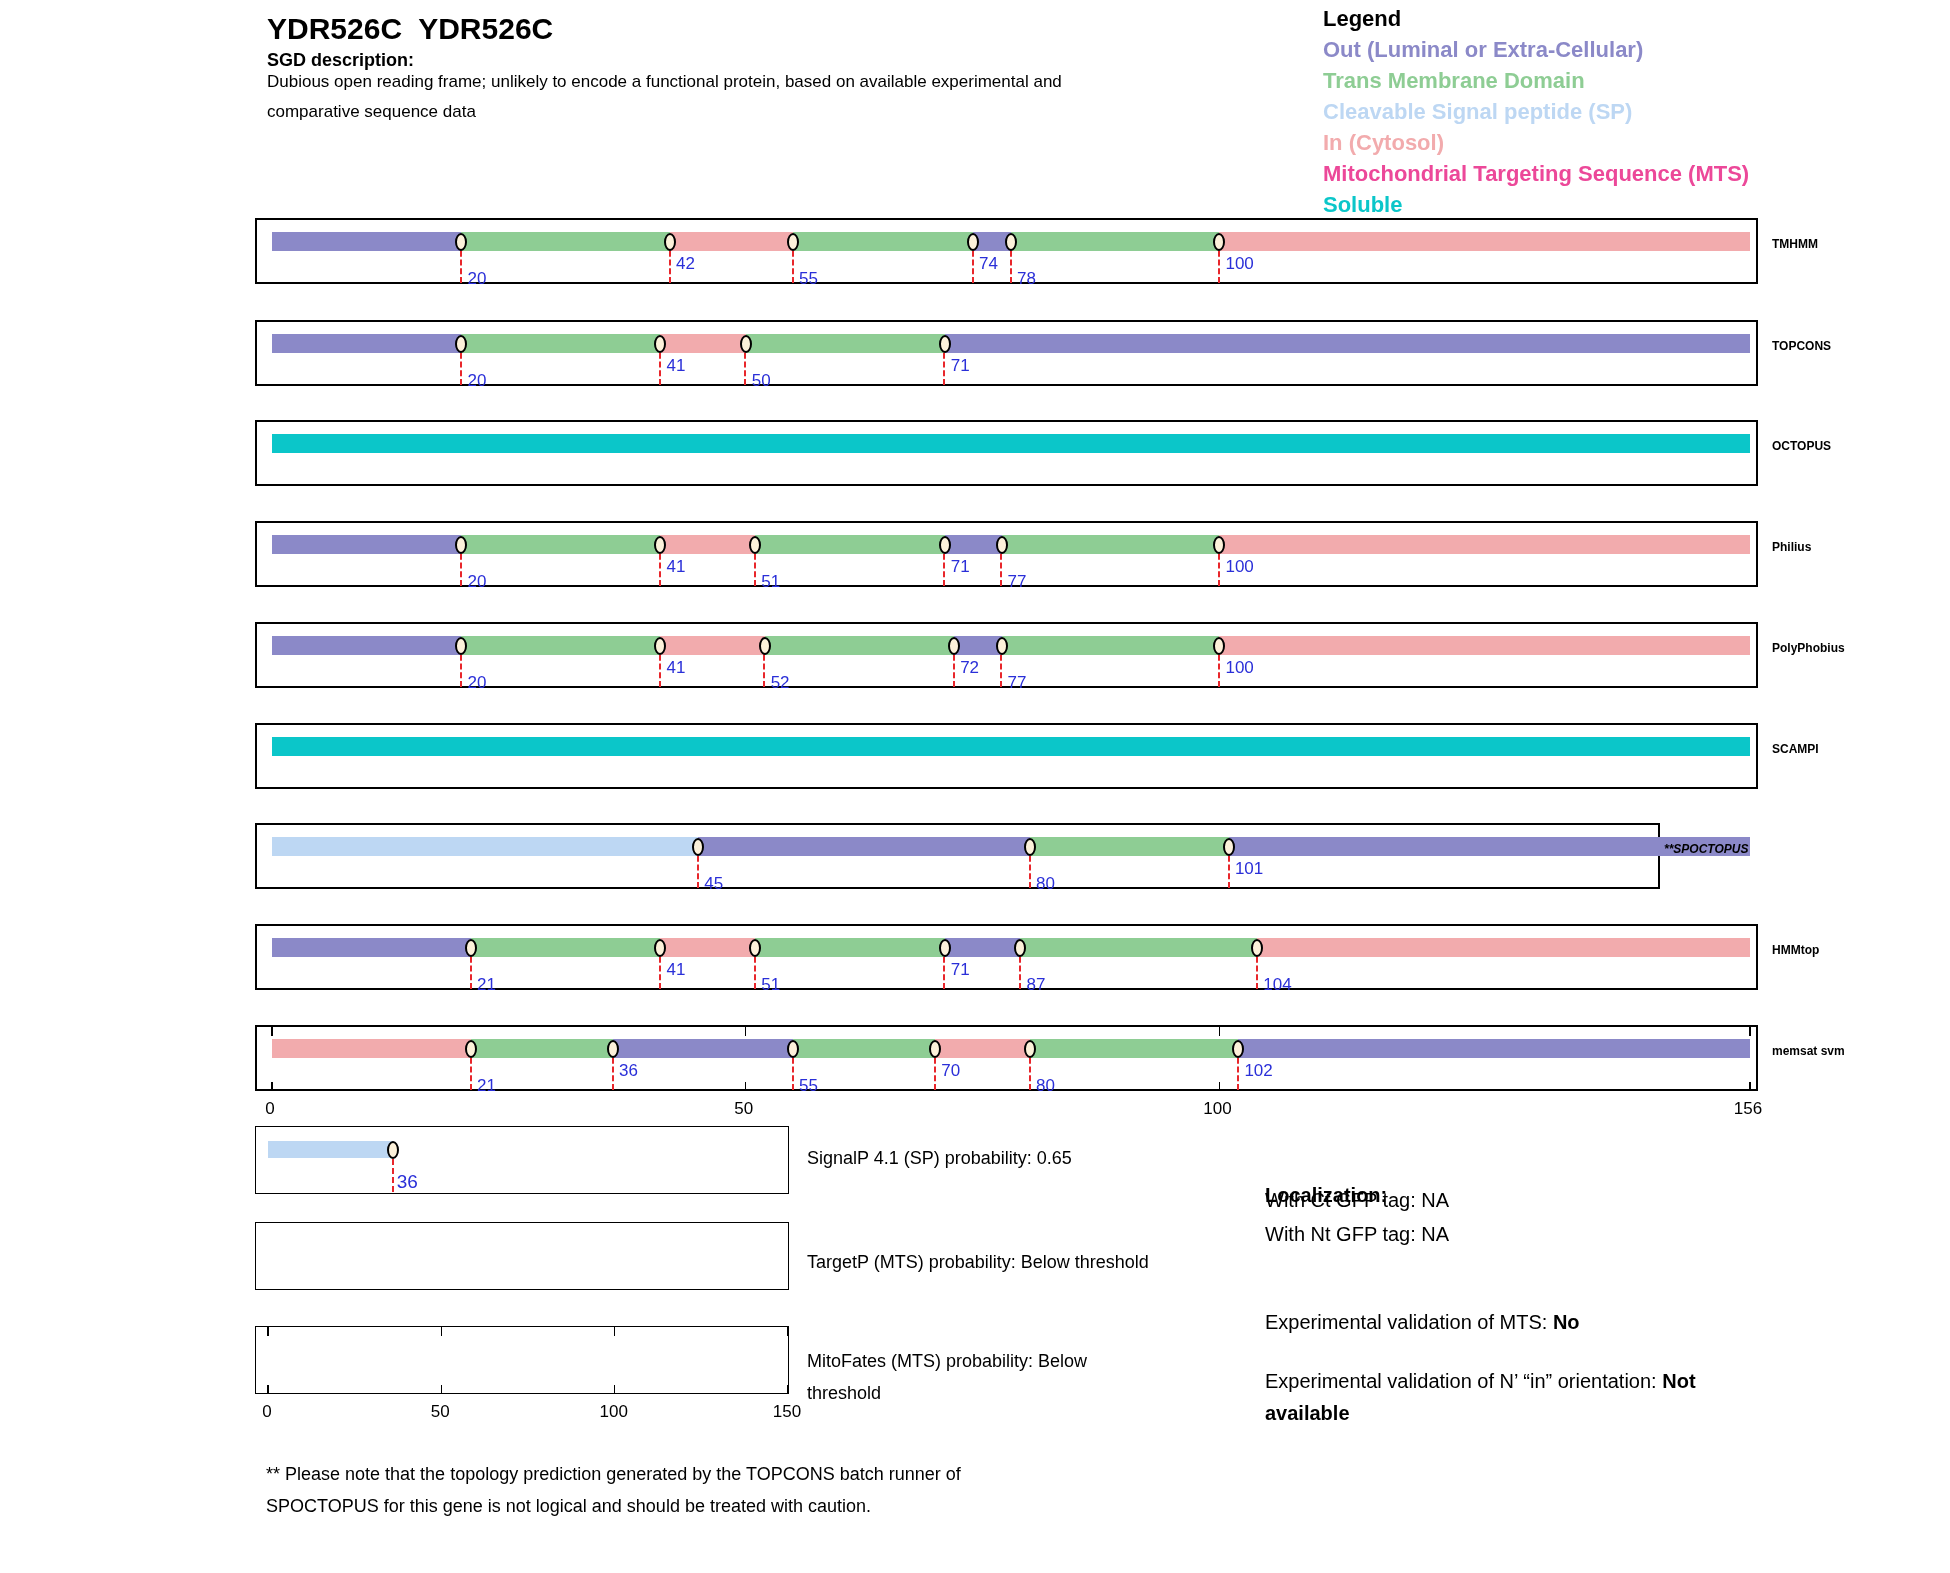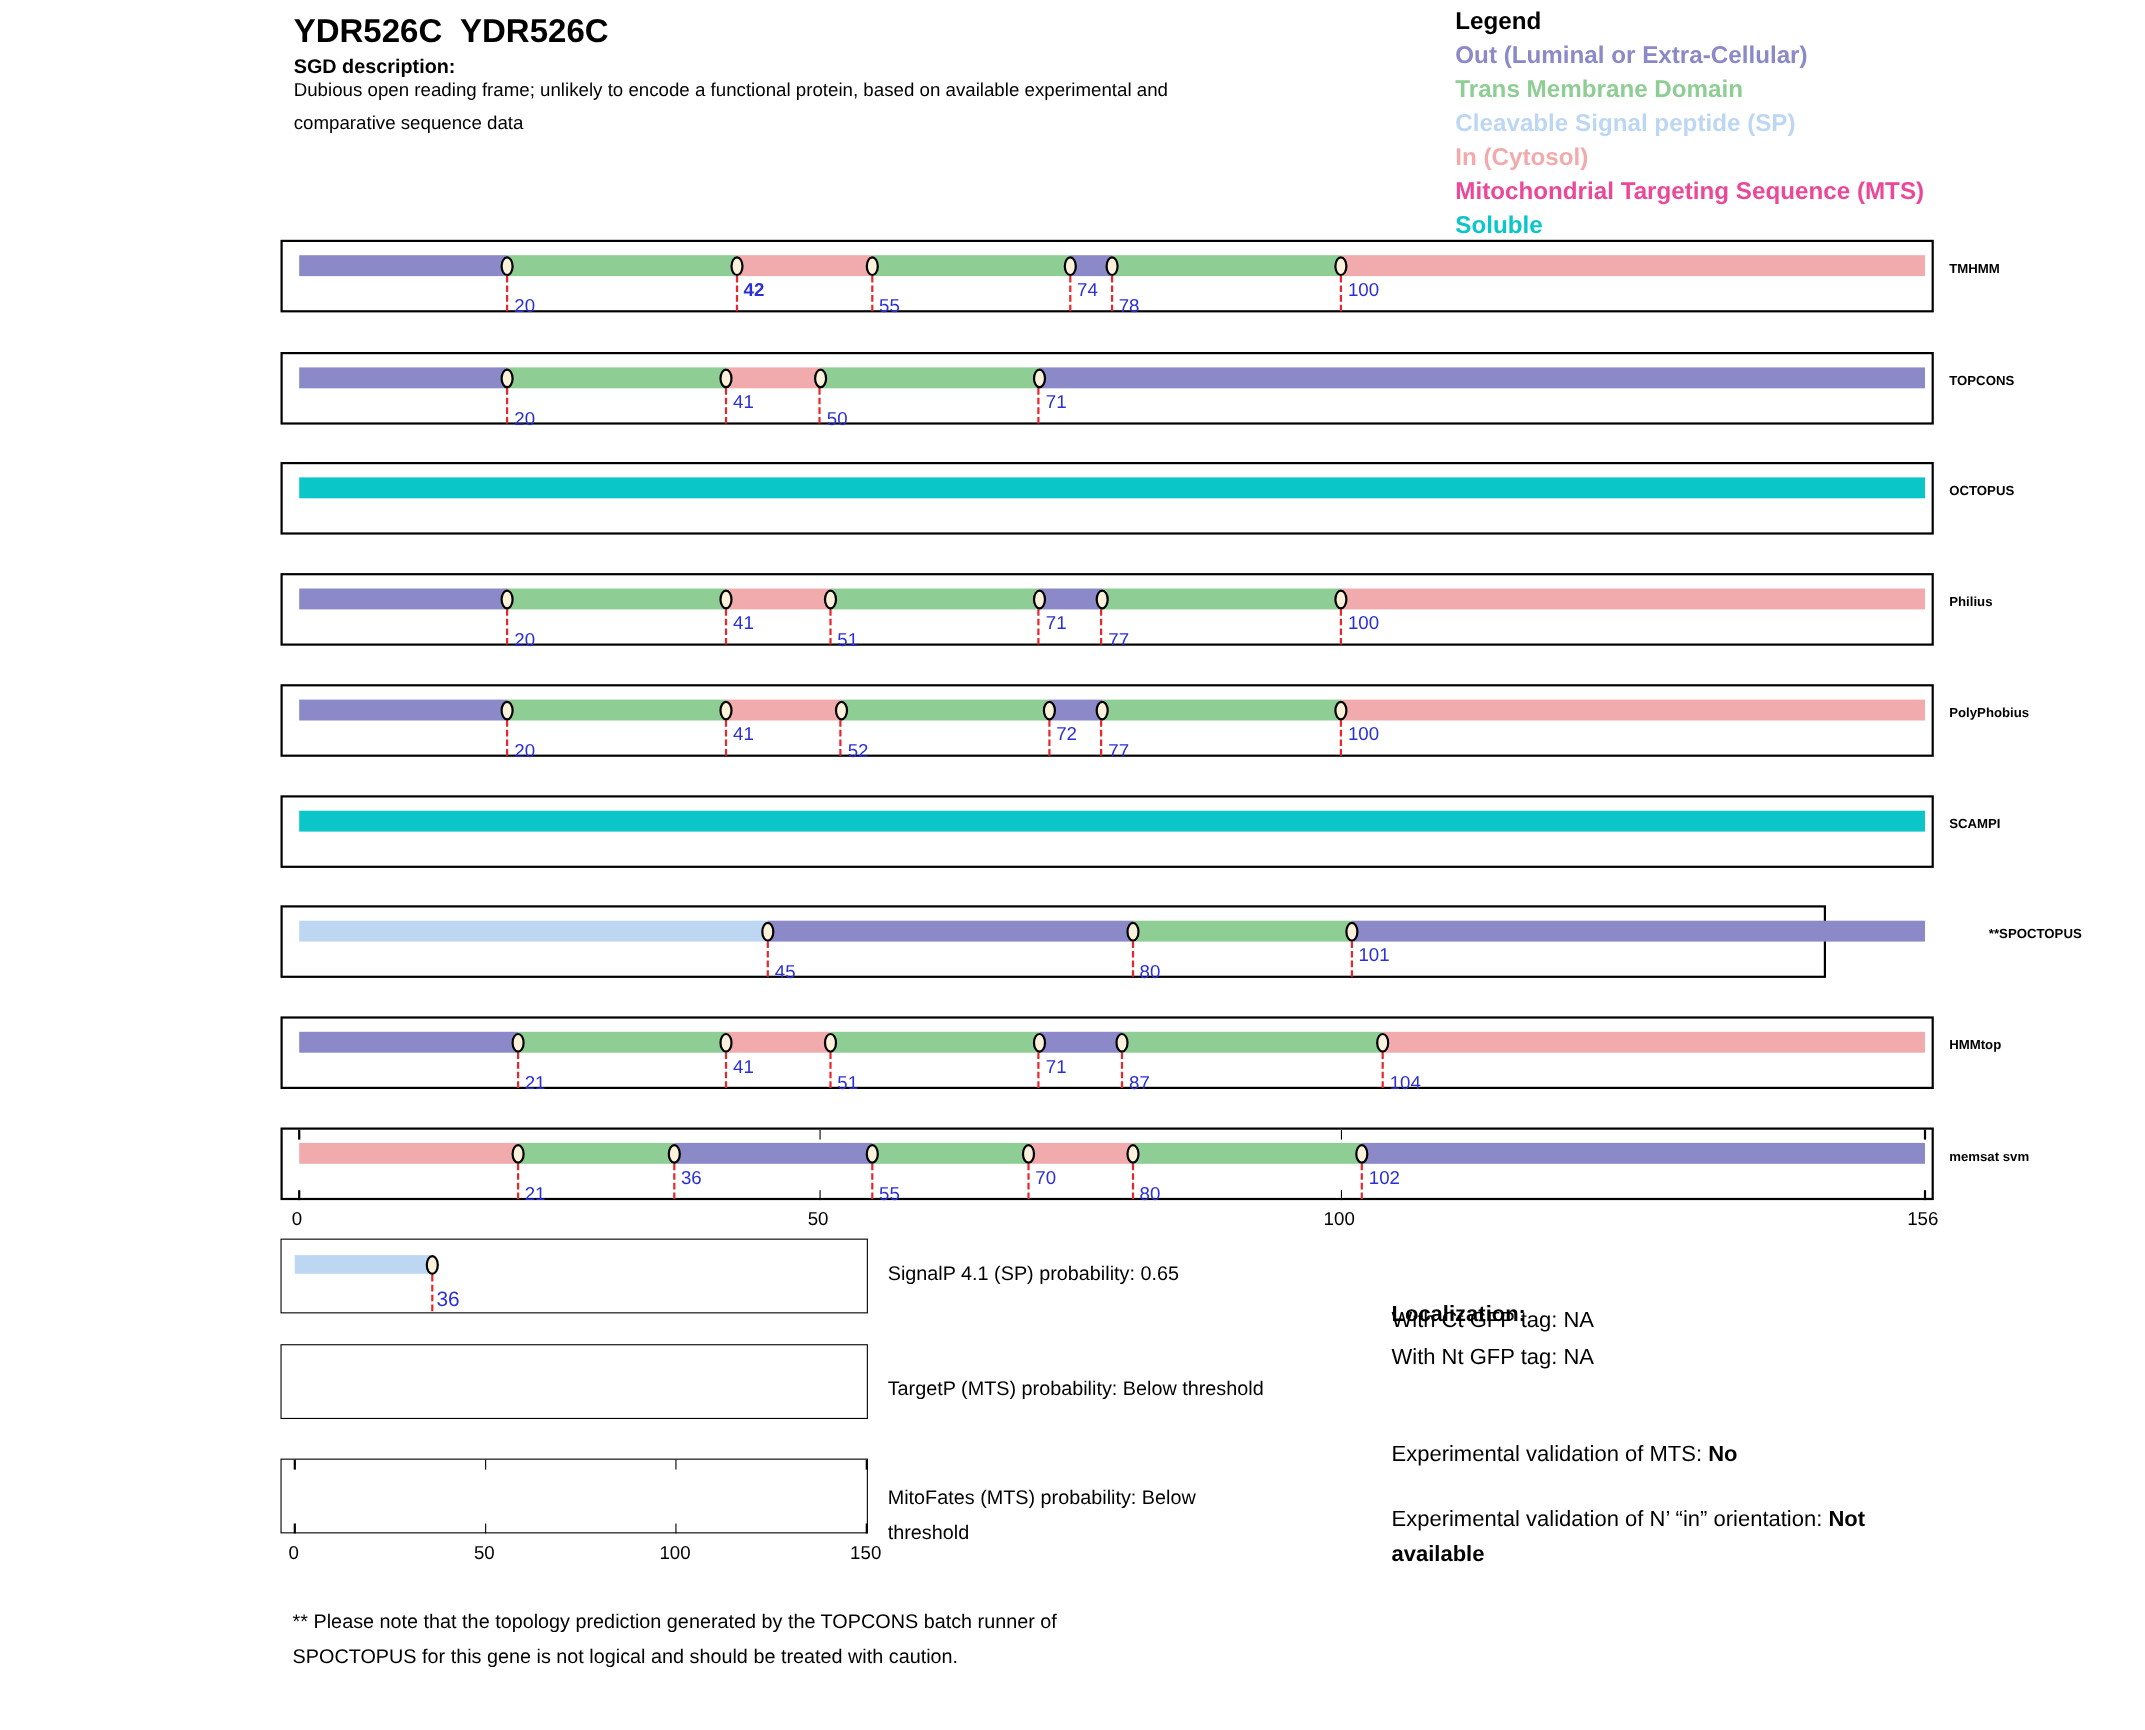"42" div.blabel { font-weight: bold -> none }
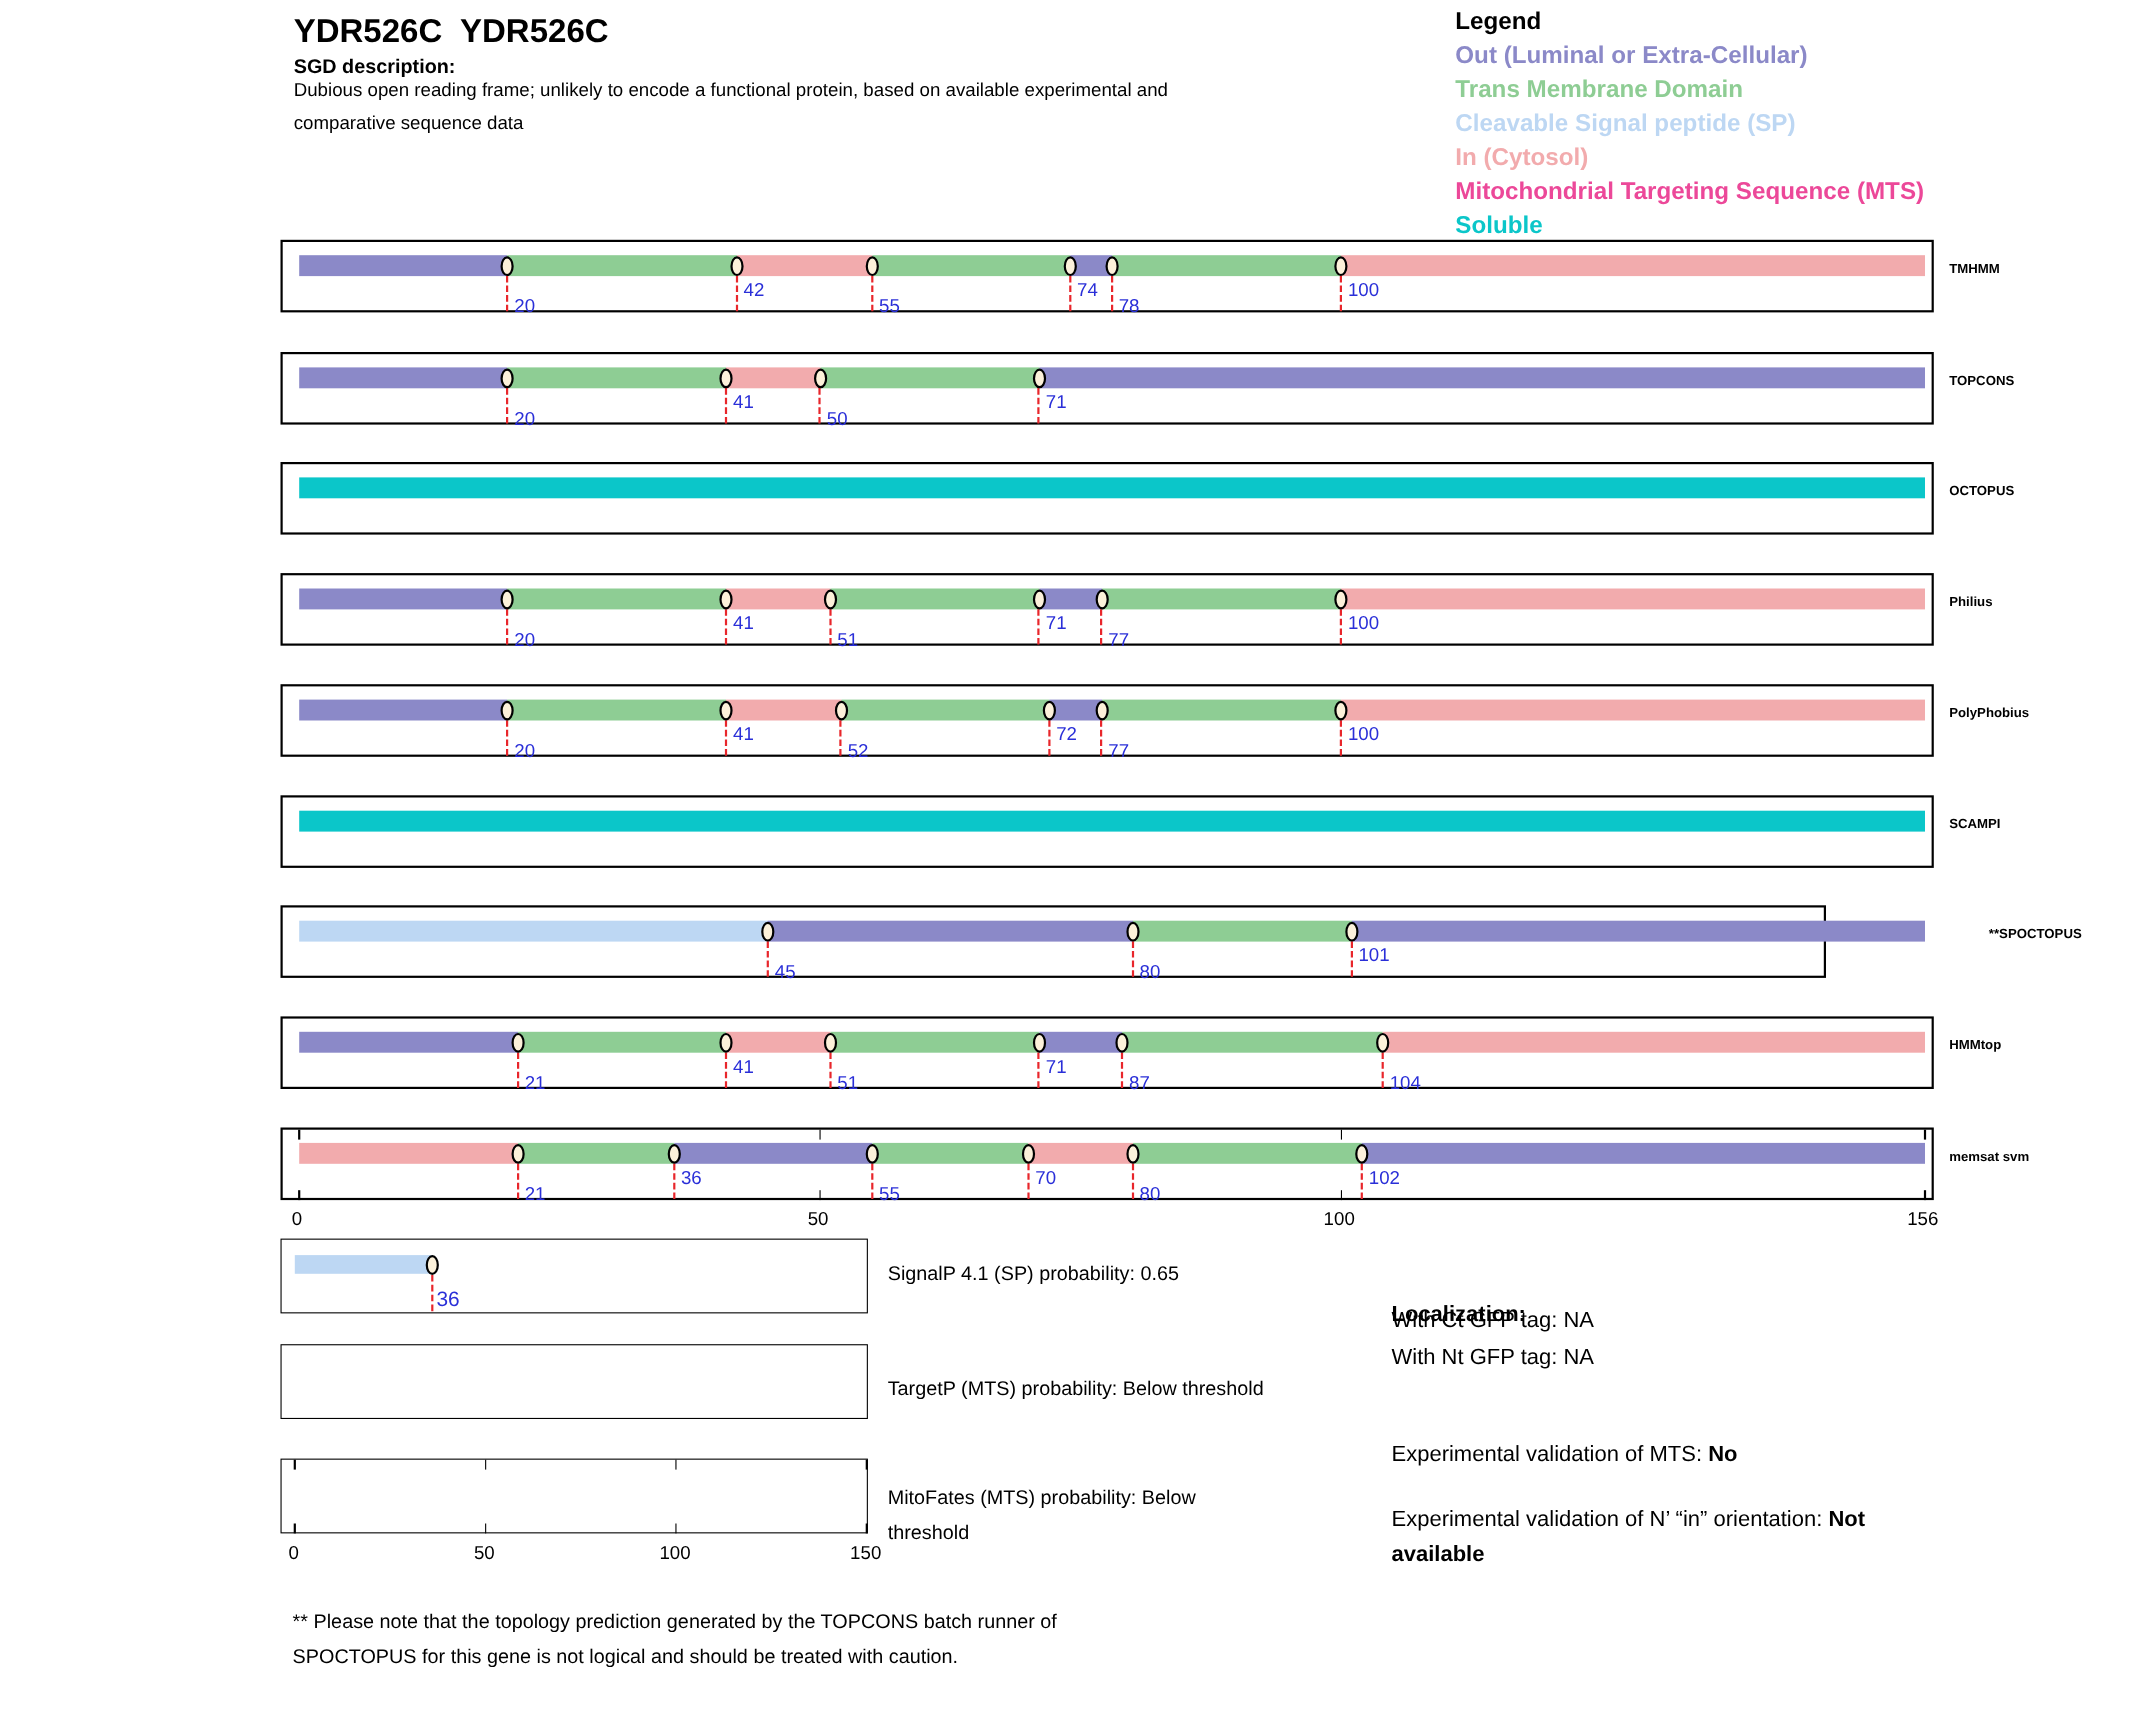"**SPOCTOPUS" div.row-label { font-style: none -> italic; left: 1808px -> 1664px }
